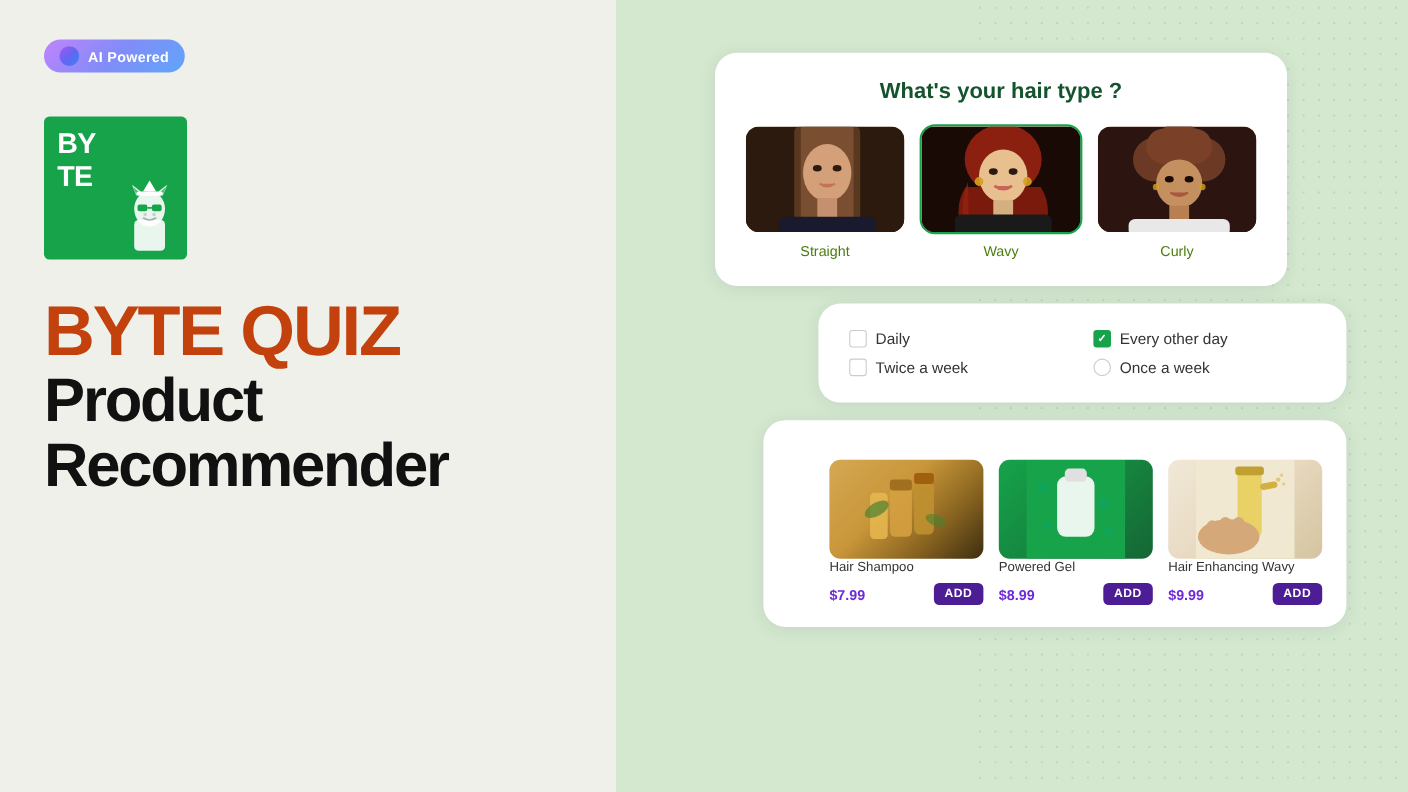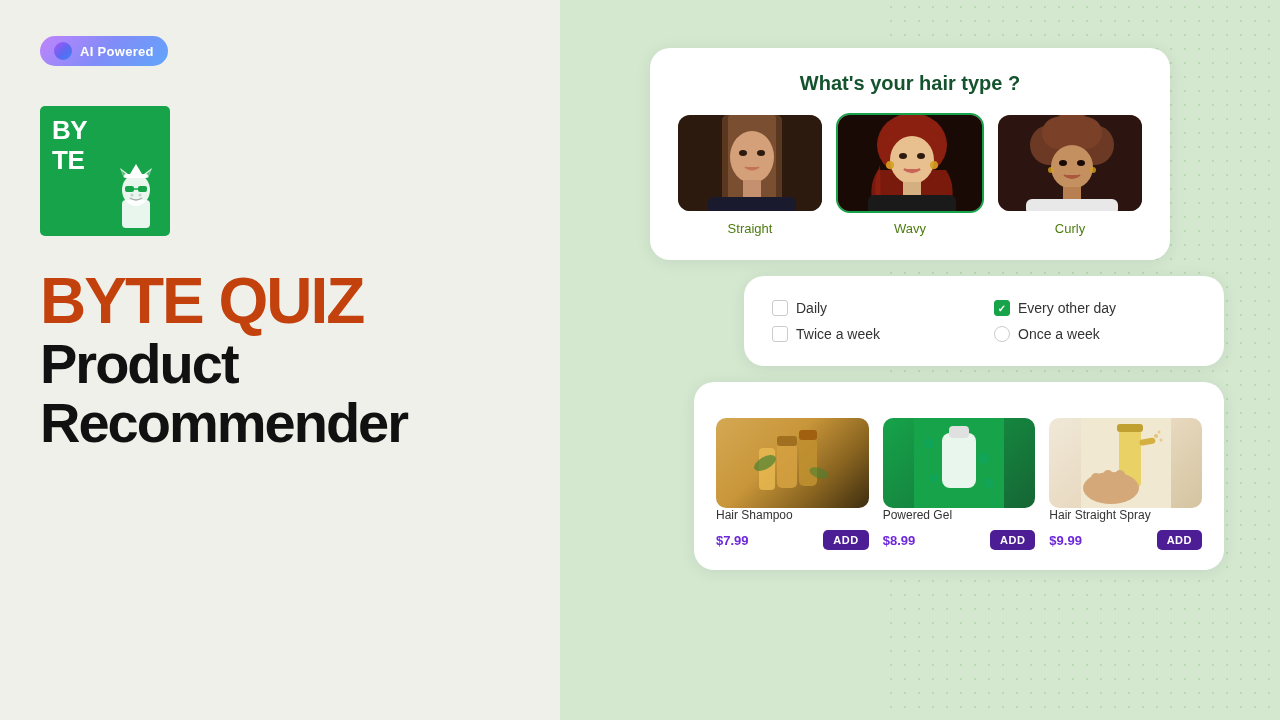"Hair Shampoo" .products-grid { margin-left: none -> 38px }
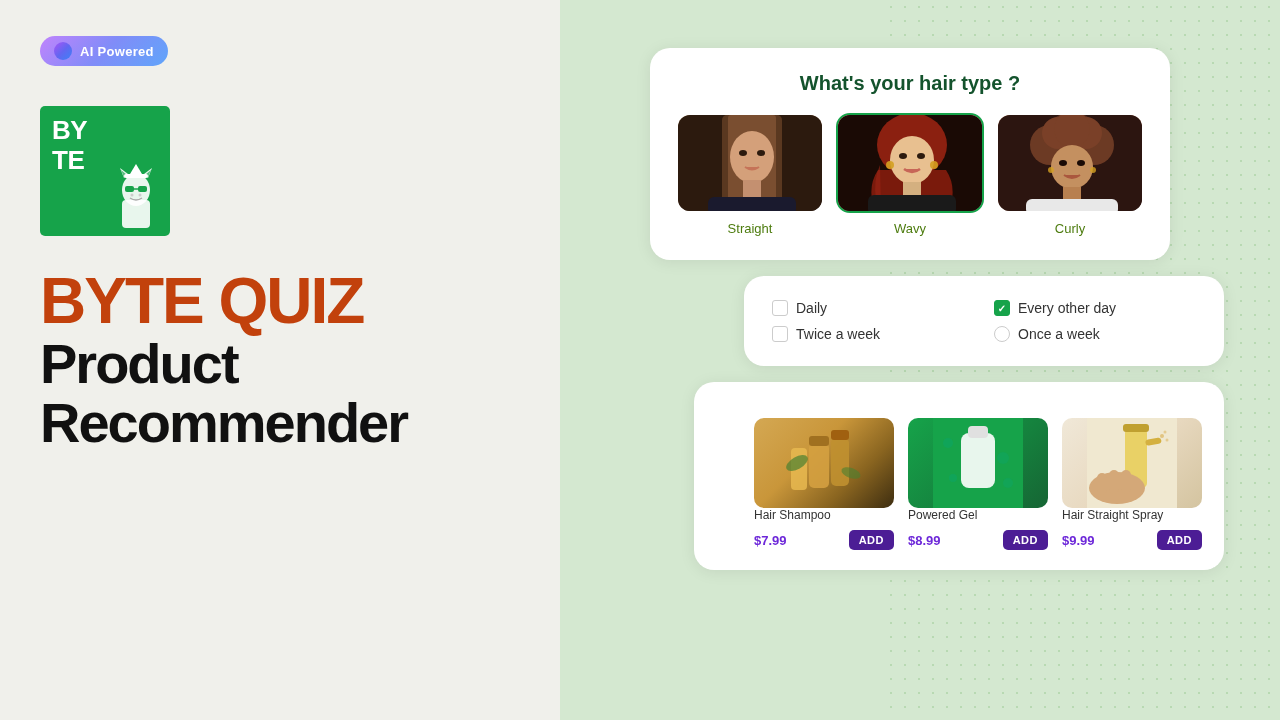"Hair Straight Spray" div.product-name { text: Straight Spray -> Enhancing Wavy }
